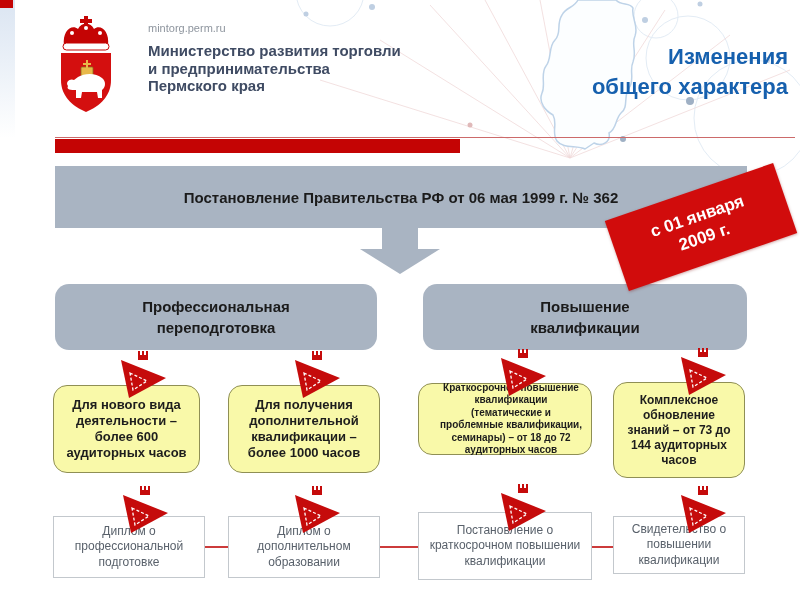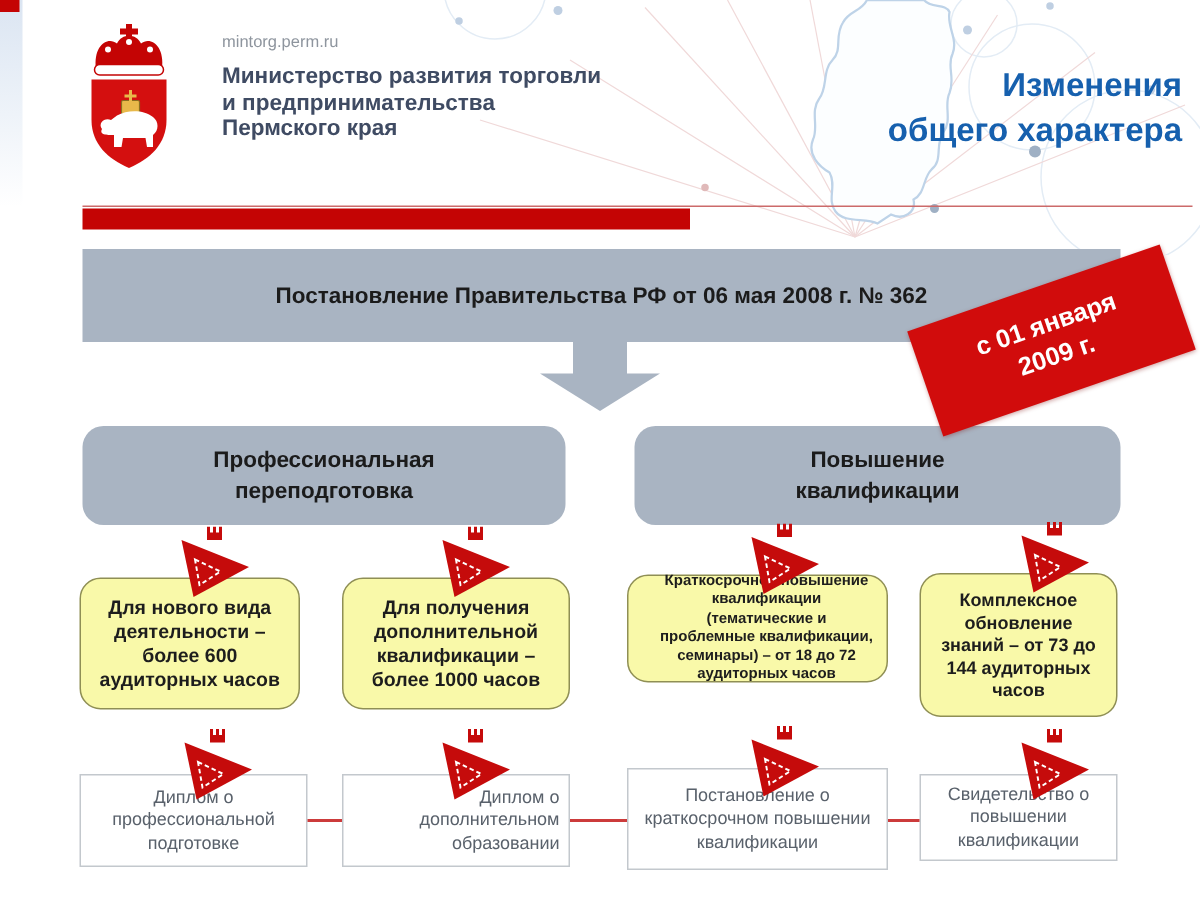"Постановление Правительства РФ от 06" div.decree-box { text: 2008 -> 1999 }
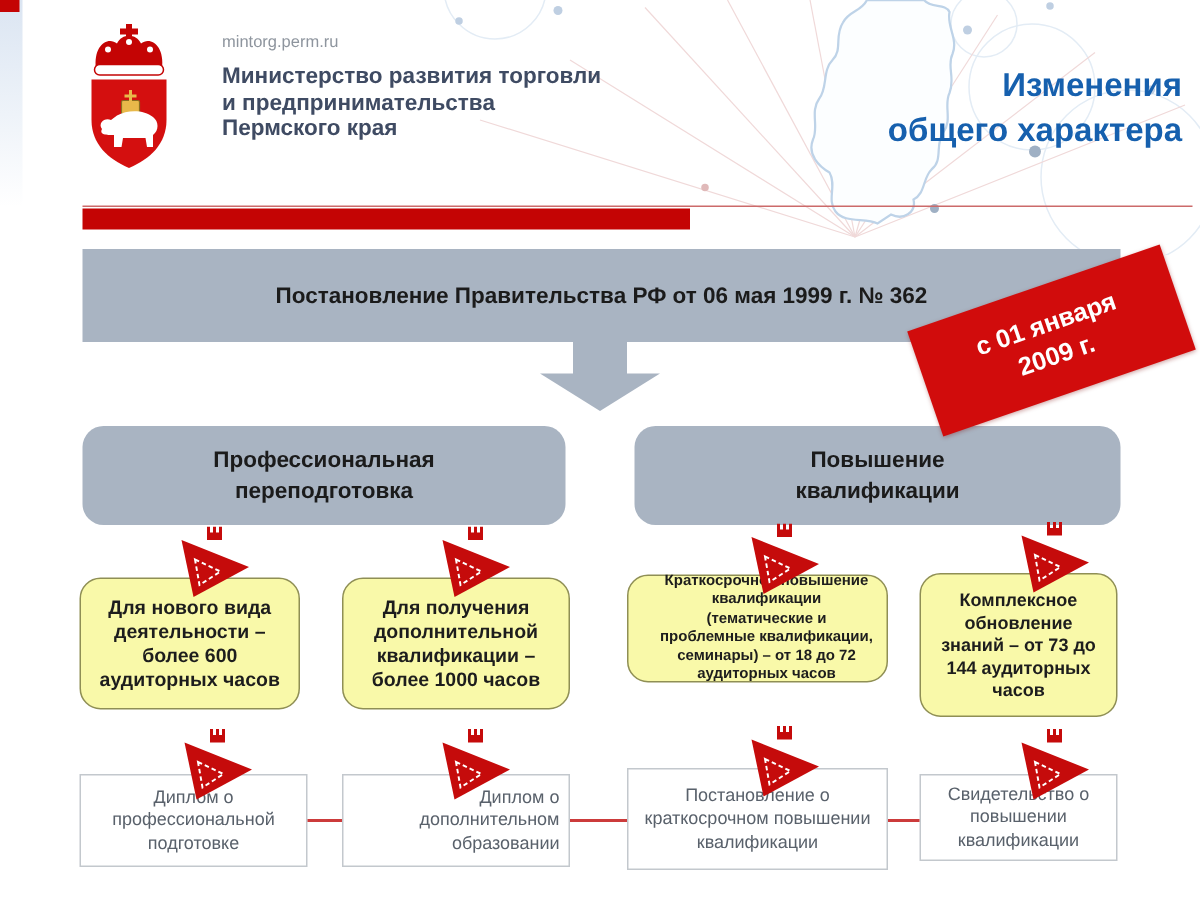"Диплом о дополнительном образовании" .doc-1 { text-align: right -> none }
